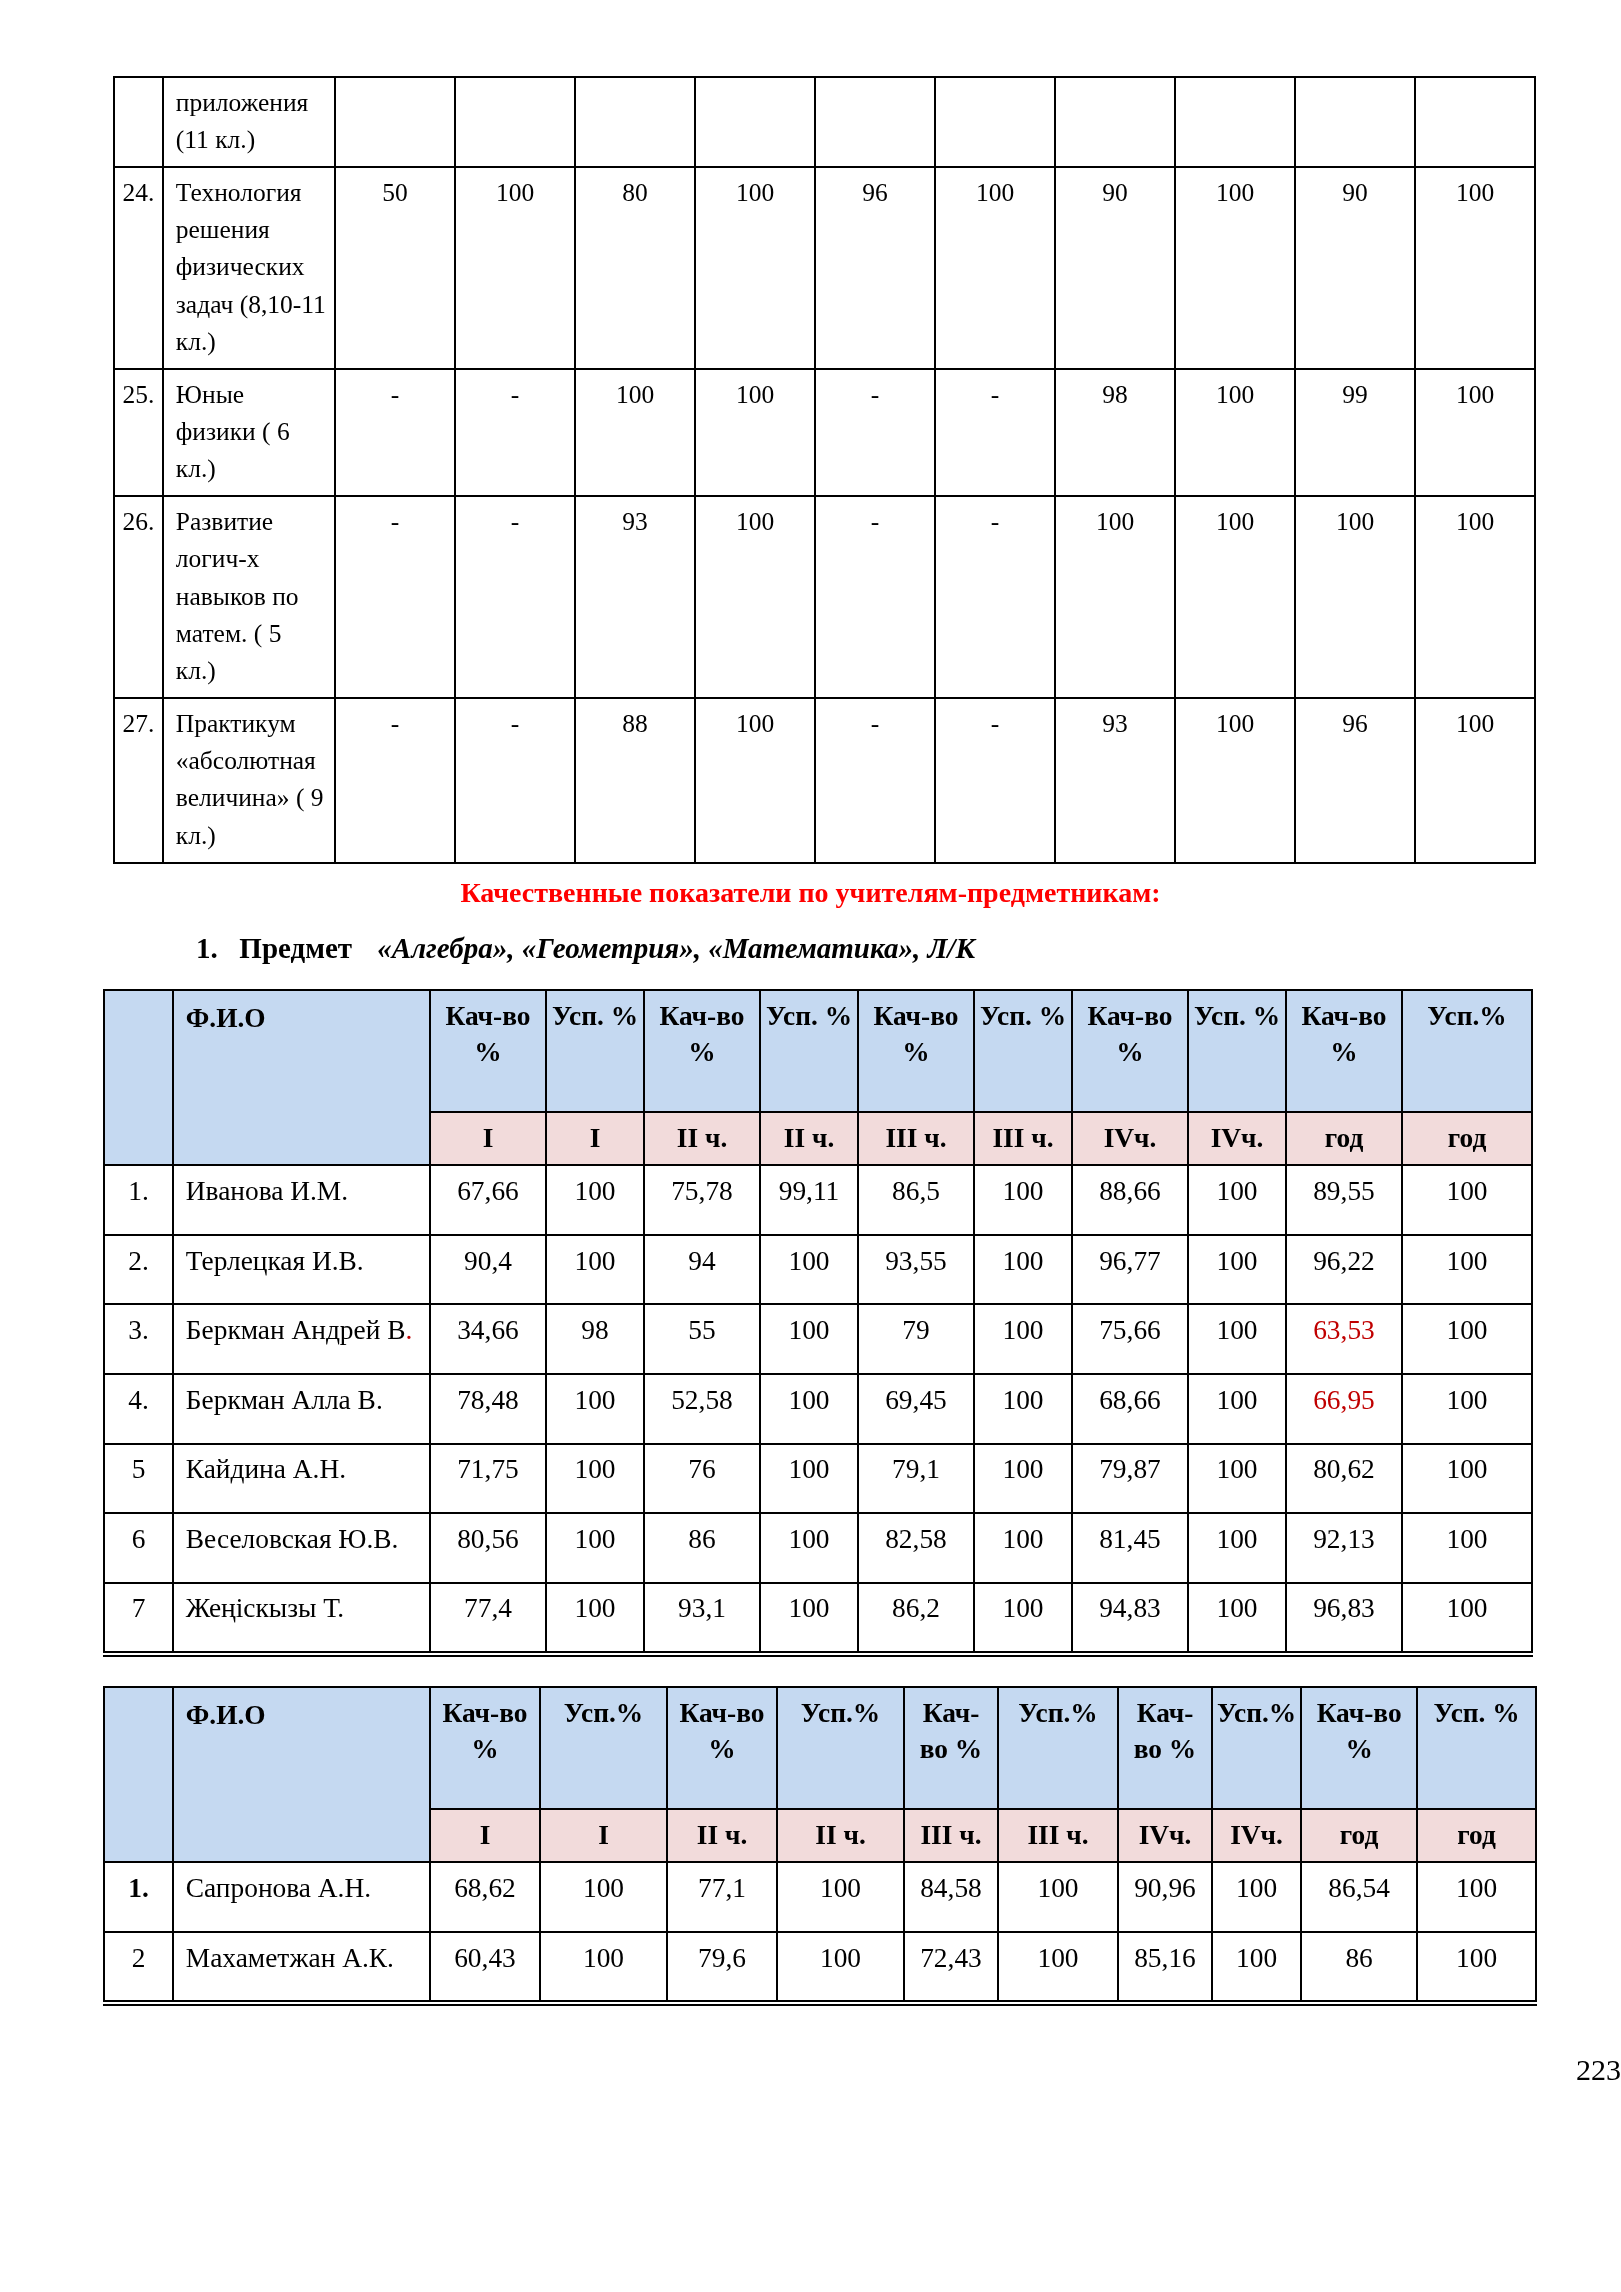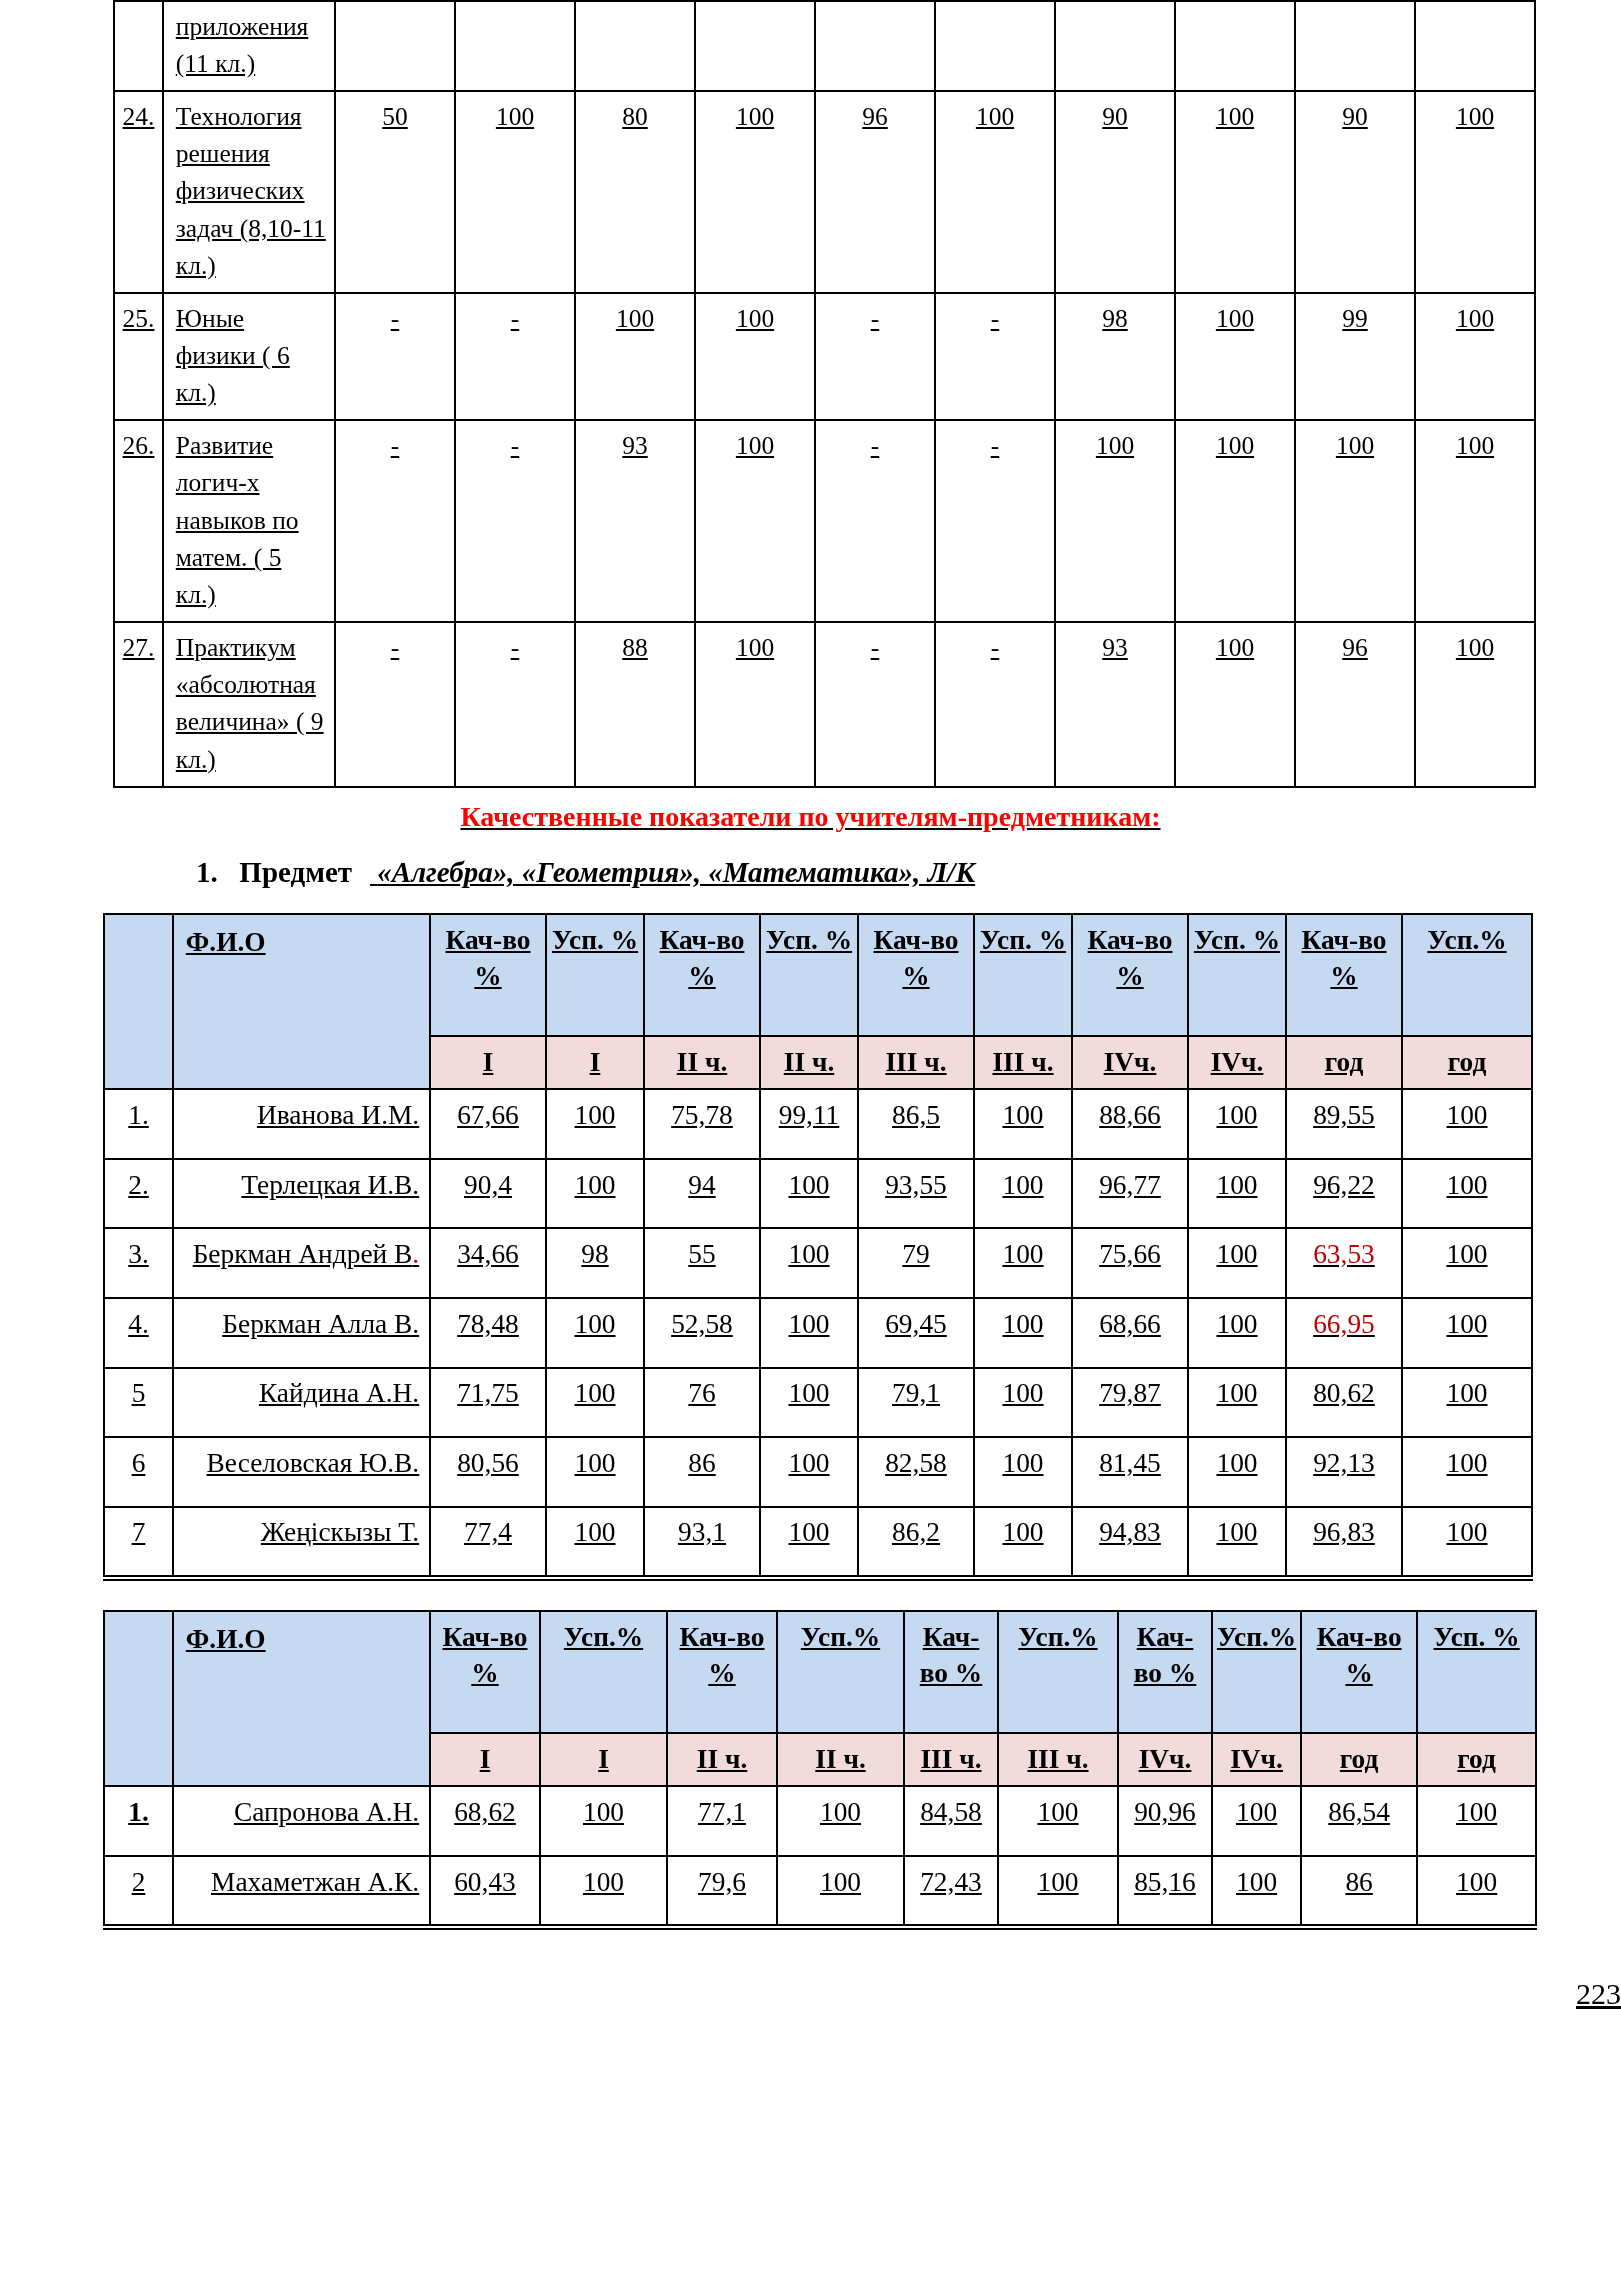"приложения (11 кл.)" .page { padding-top: none -> 76px; text-decoration: underline -> none }
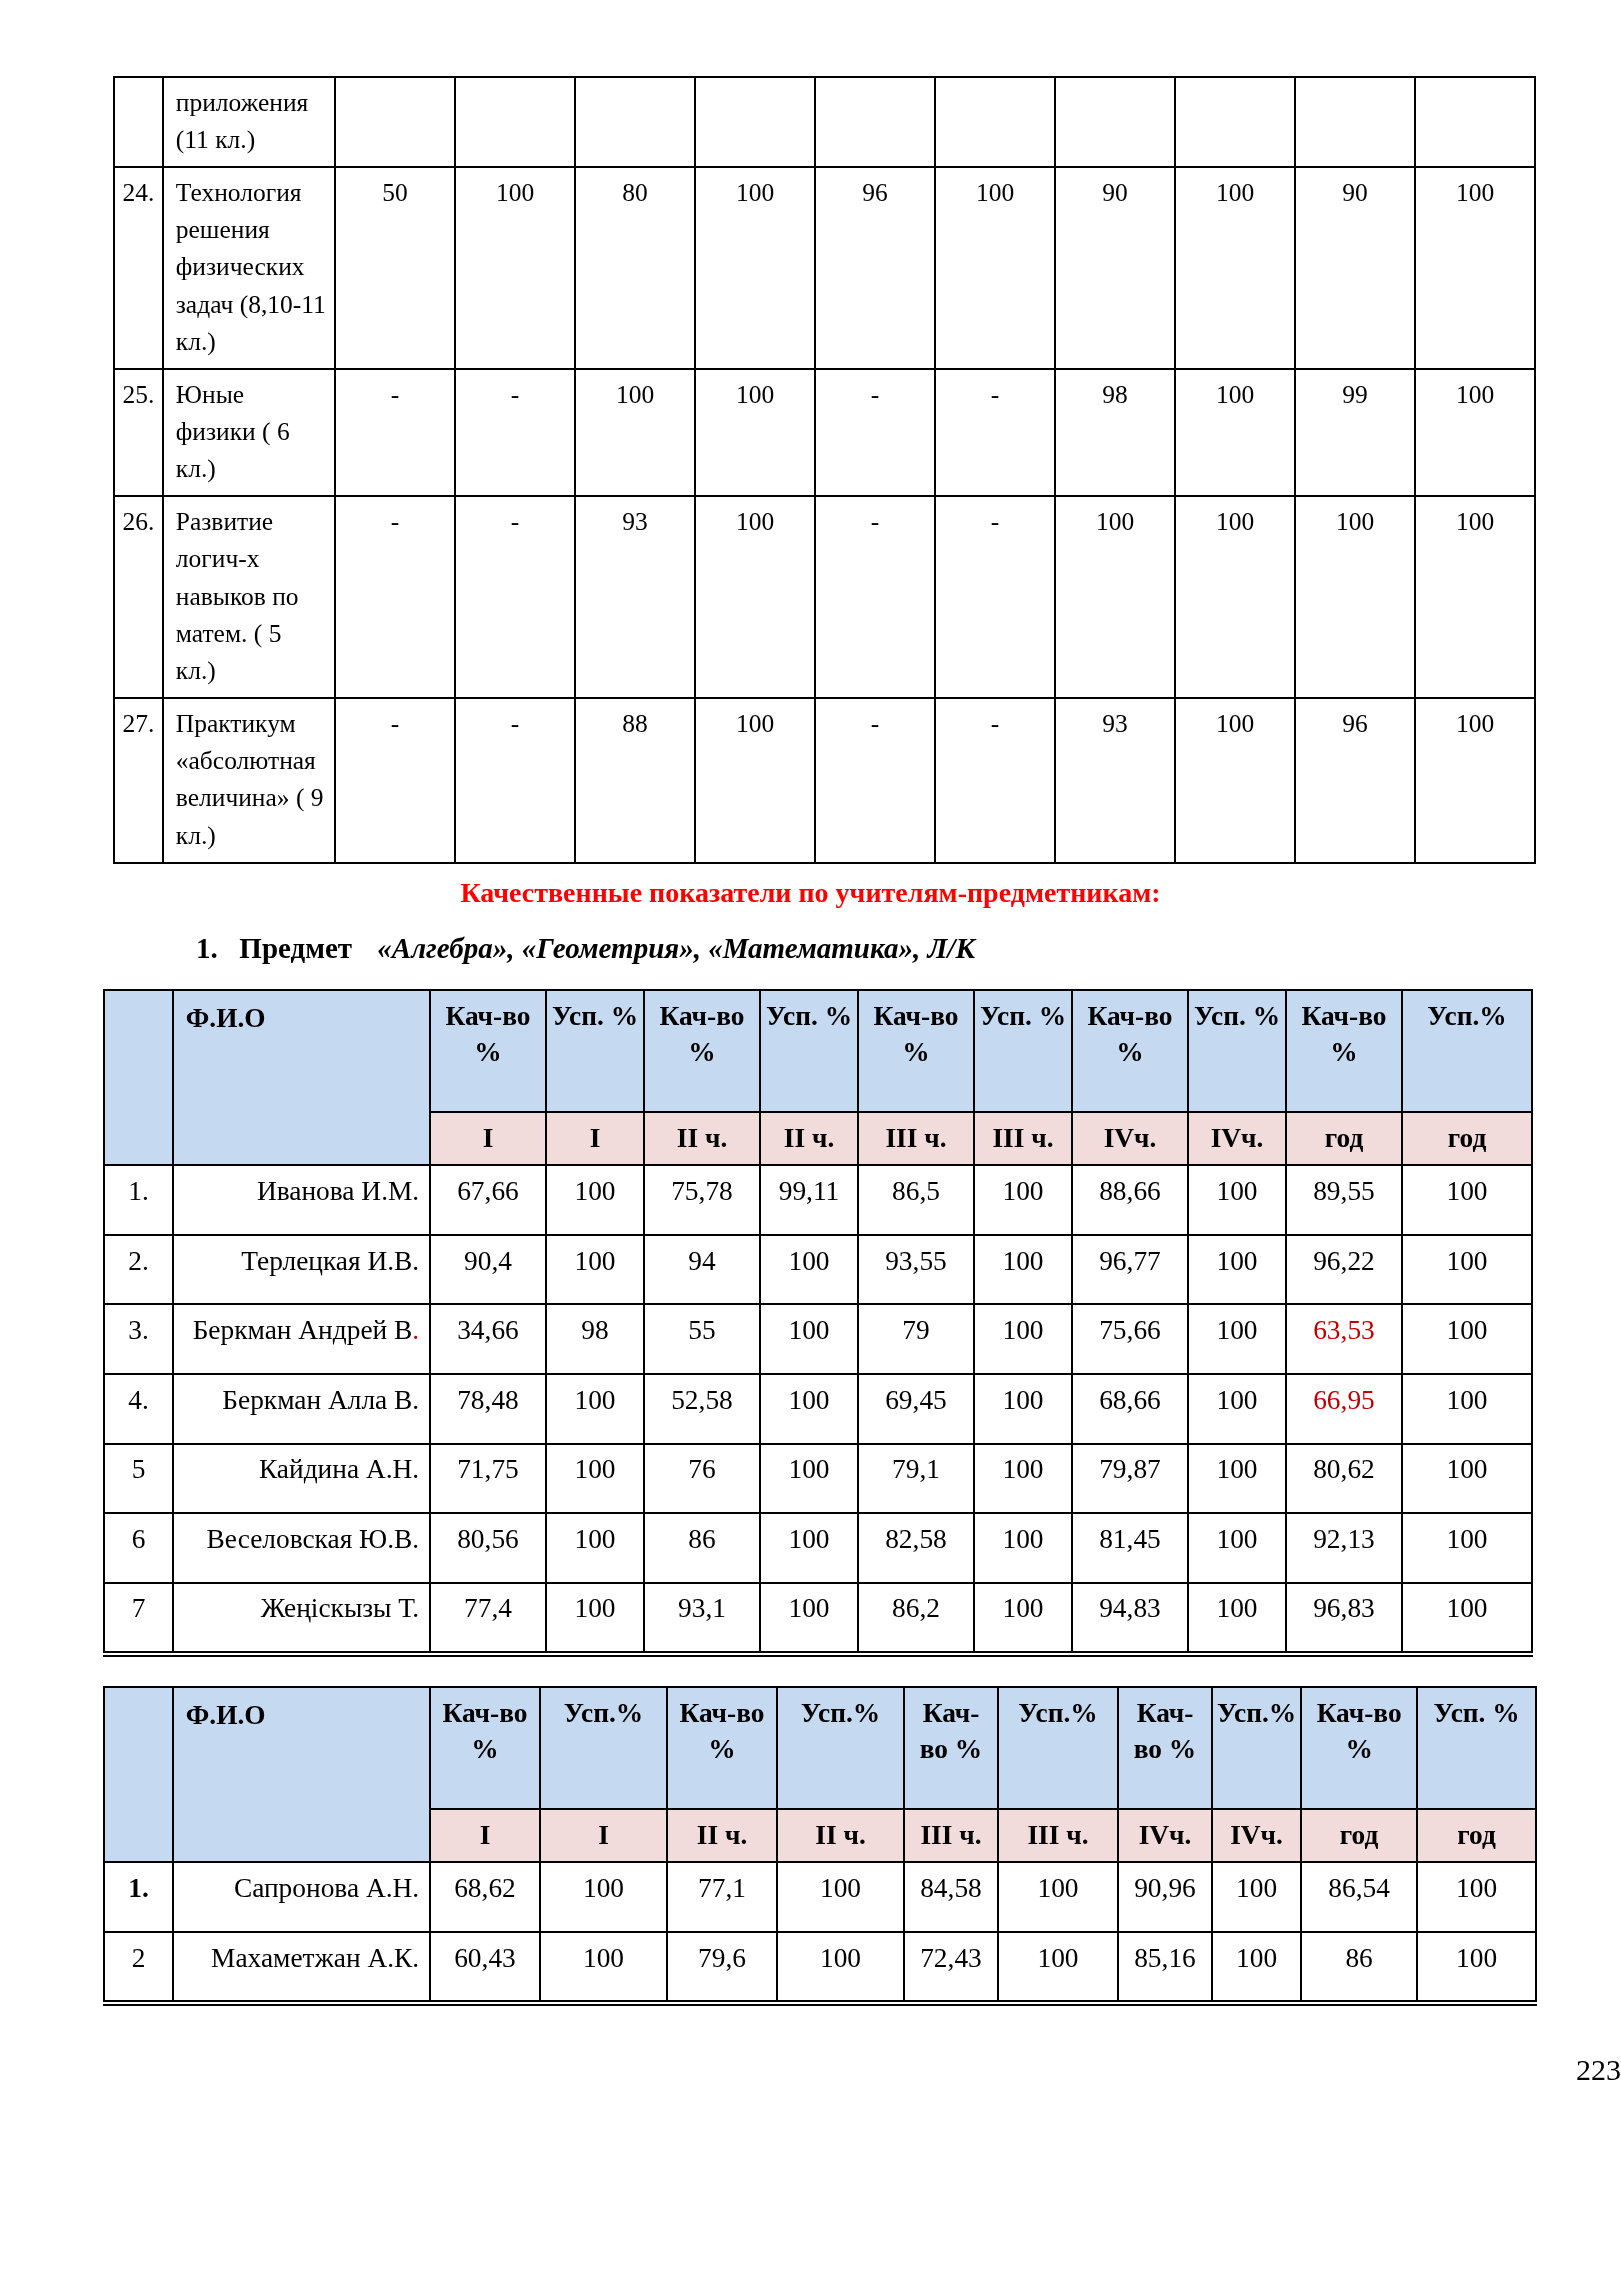"Иванова И.М." .teacher-table .cell-name { text-align: right -> left }
